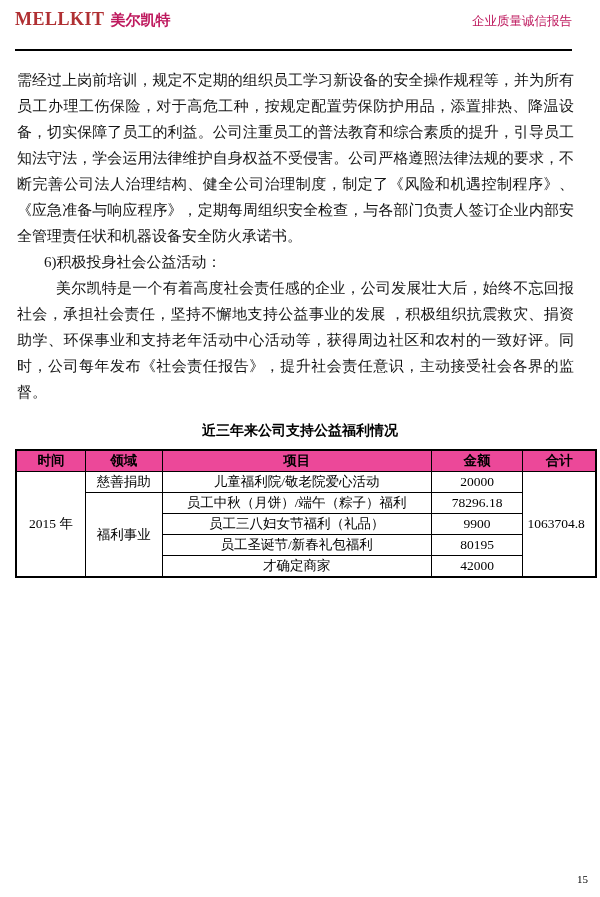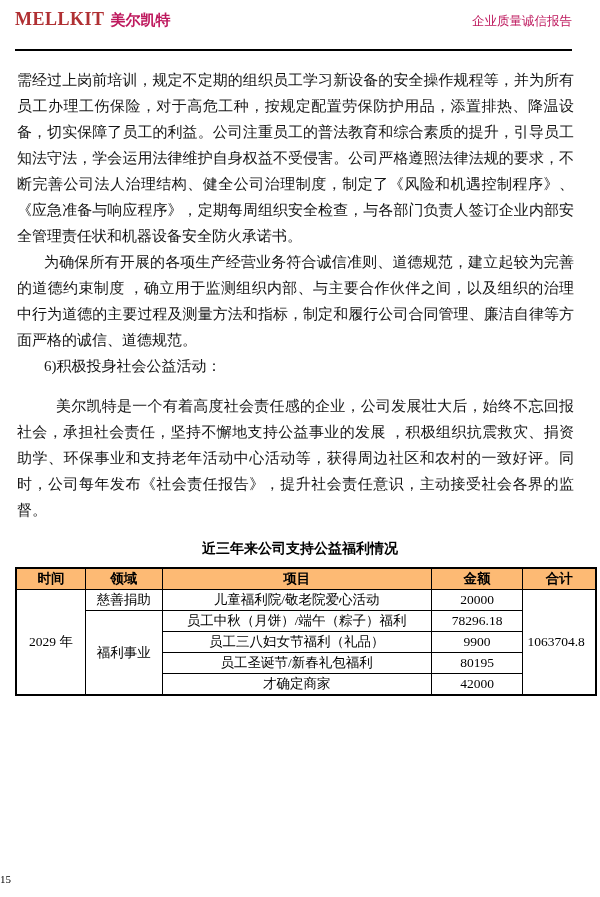"为确保所有开展的各项生产经营业务符合诚信准则、道德规范，建立起较为完善的道德约束" p { html: <p>为确保所有开展的各项生产经营业务符合诚信准则、道德规范，建立起较为完善的道德约束制度 ，确立用于监测组织内部、与主要合作伙伴之间，以及组织的治理中行为道德的主要过程及测量方法和指标，制定和履行公司合同管理、廉洁自律等方面严格的诚信、道德规范。</p> -> none }
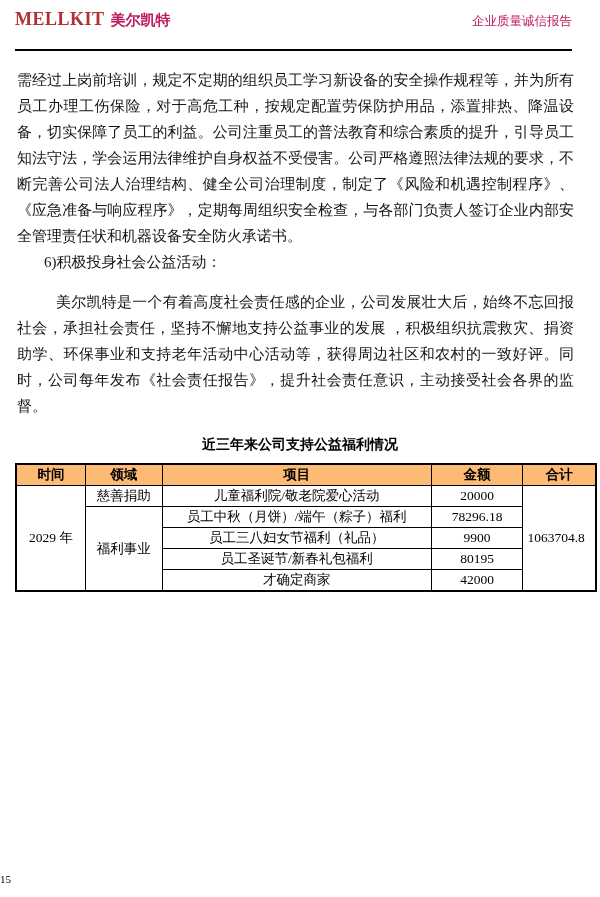"美尔凯特是一个有着高度社会责任感的企业，公司发展壮大后，始终不忘回报社会，承担社" .bodytext p.big-indent { margin-top: 14px -> none }
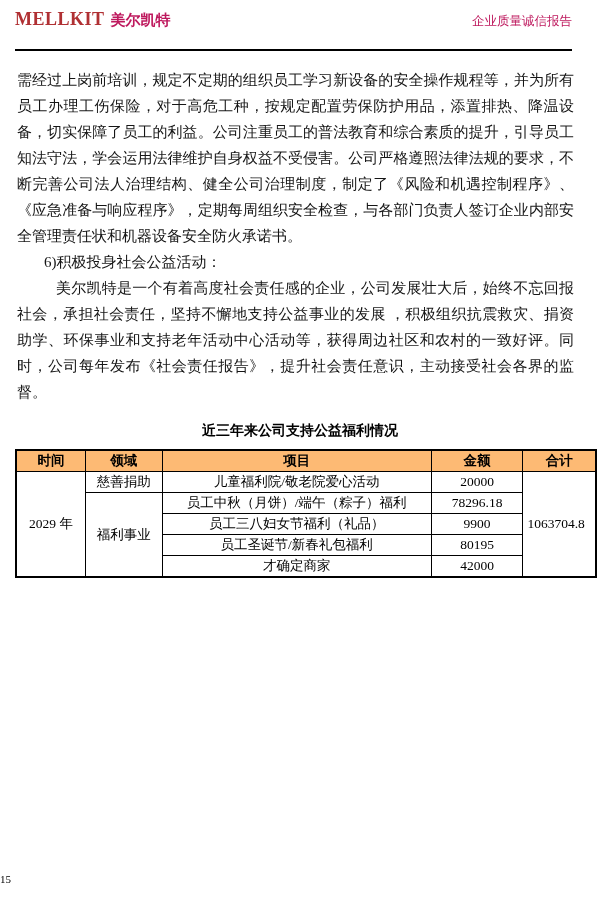"时间" table.welfare th { background: #fdba74 -> #ec4899 }
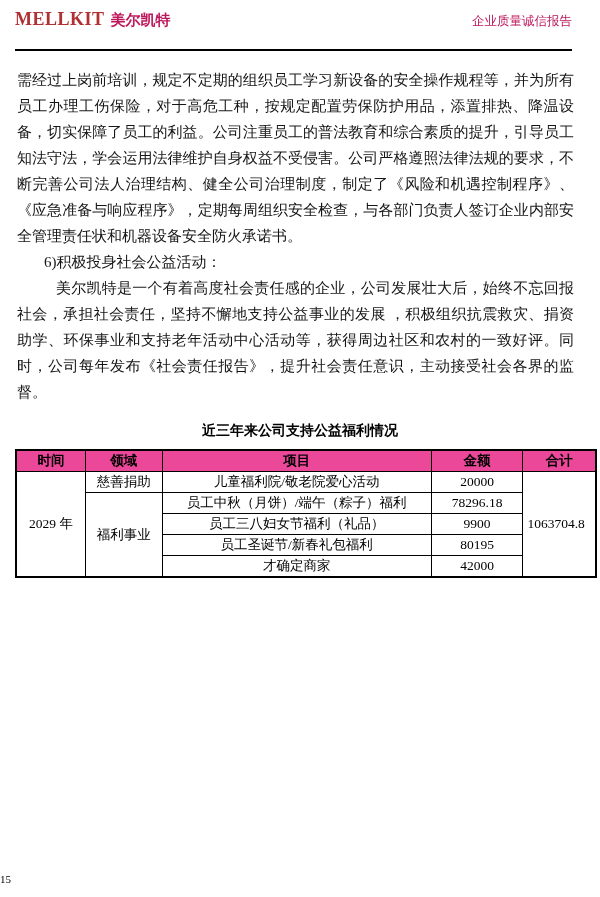"2029 年" td { text: 2029 -> 2015 }
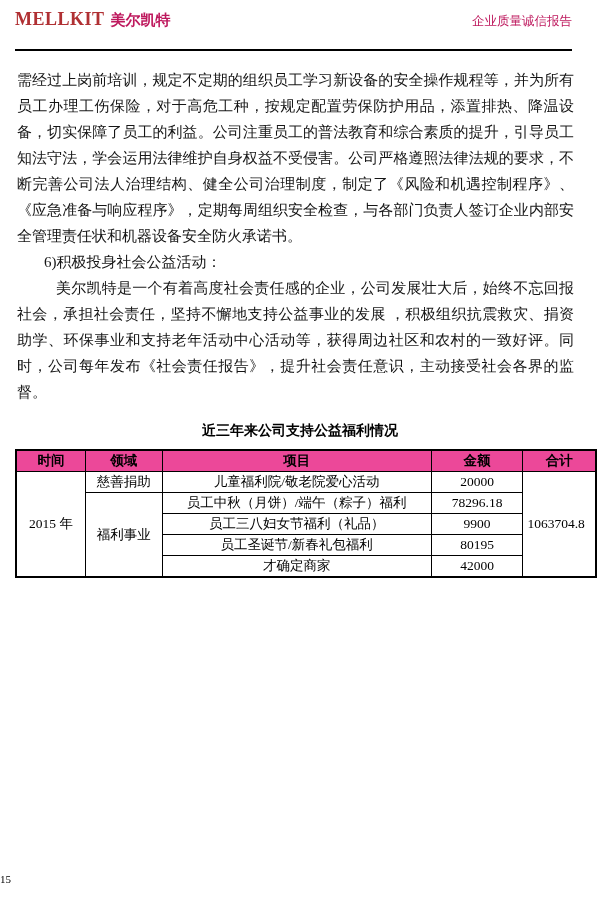"15" .pageno { left: 0 -> 8px; text-align: left -> right }
